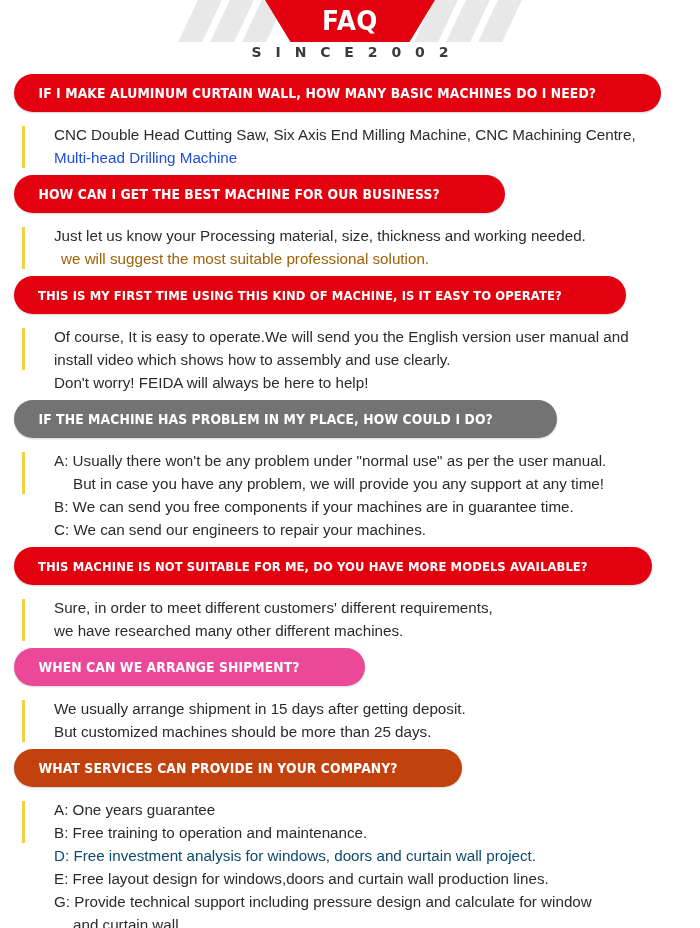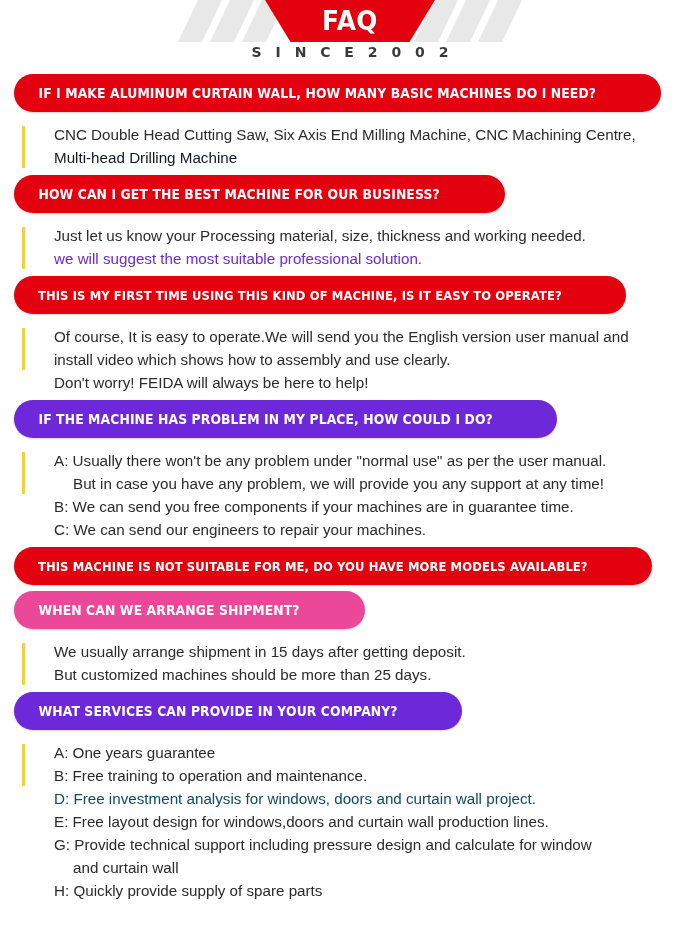"Multi-head Drilling Machine" div.a-line { color: #0f172a -> #1d4ed8 }
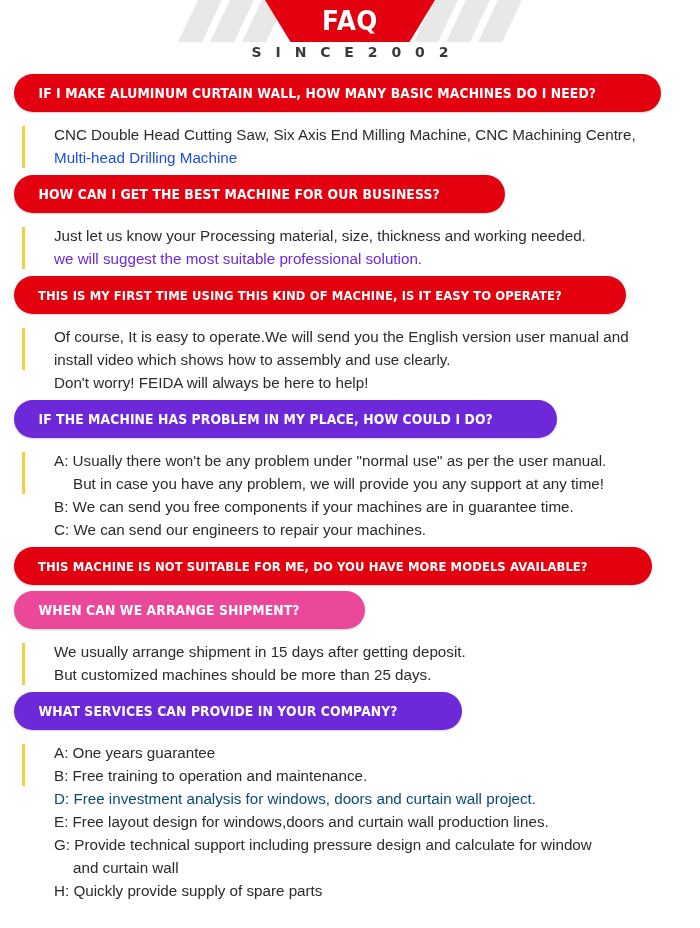"we will suggest the most" div.a-line { color: #6d28d9 -> #a16207; margin-left: none -> 7px }
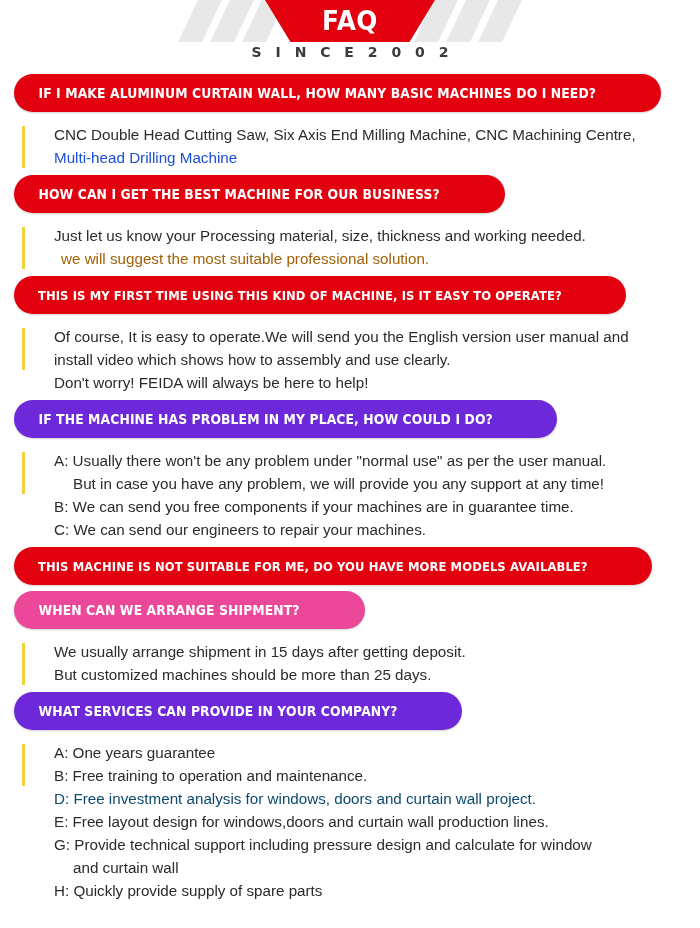"IF THE MACHINE HAS PROBLEM" div.q-bar { background: #6d28d9 -> #737373 }
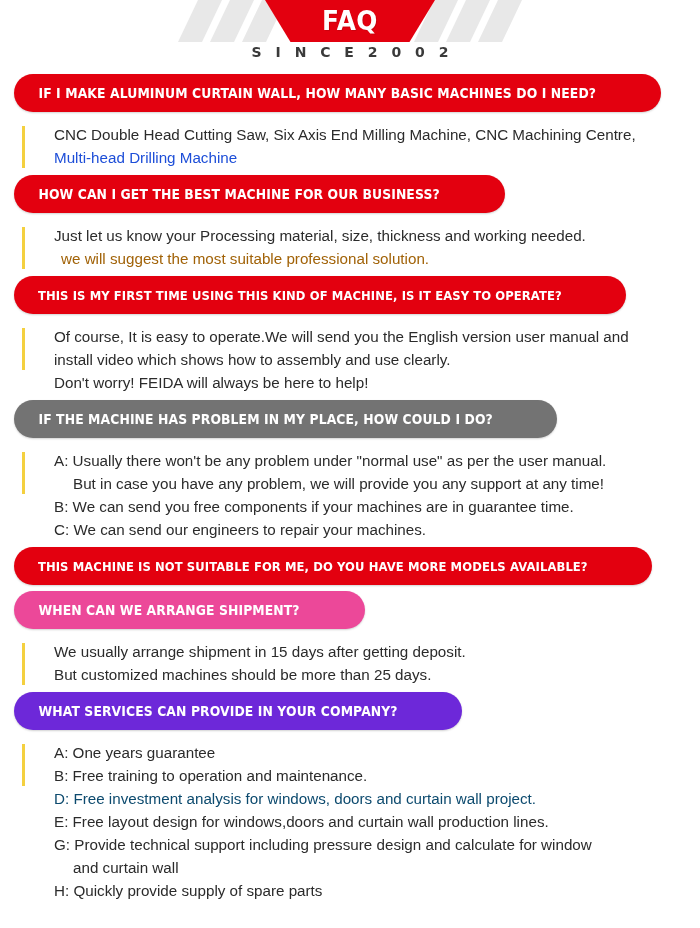"Sure, in order to meet" div.answer { html: none -> <div> <span></span> <div>Sure, in order to meet different customers' different requirements,</div> <div>we have researched many other different machines.</div> </div> }
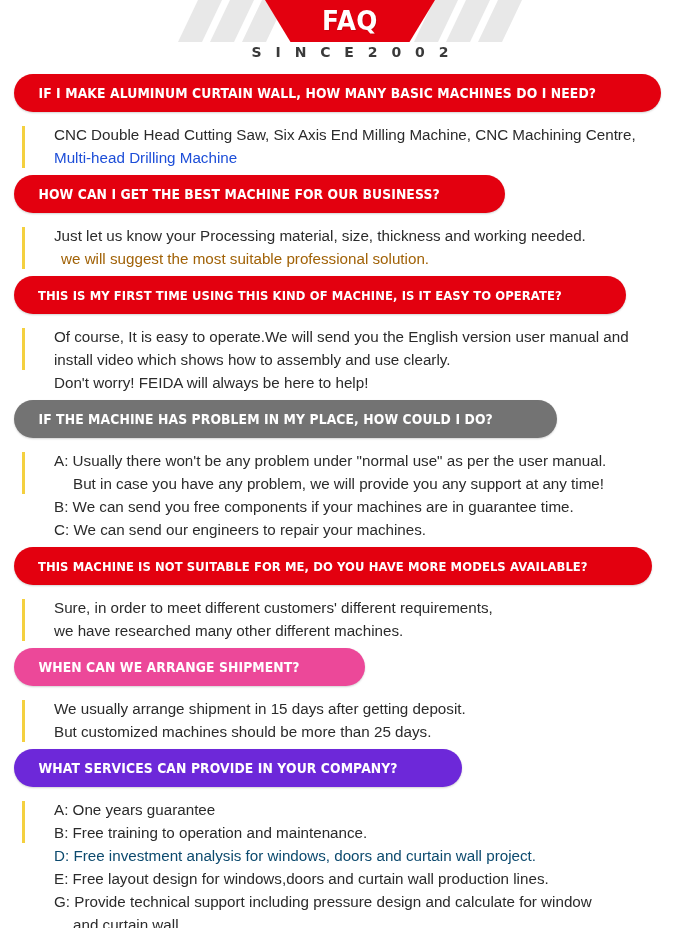"WHAT SERVICES CAN PROVIDE IN" div.q-bar { background: #6d28d9 -> #c2410c }
